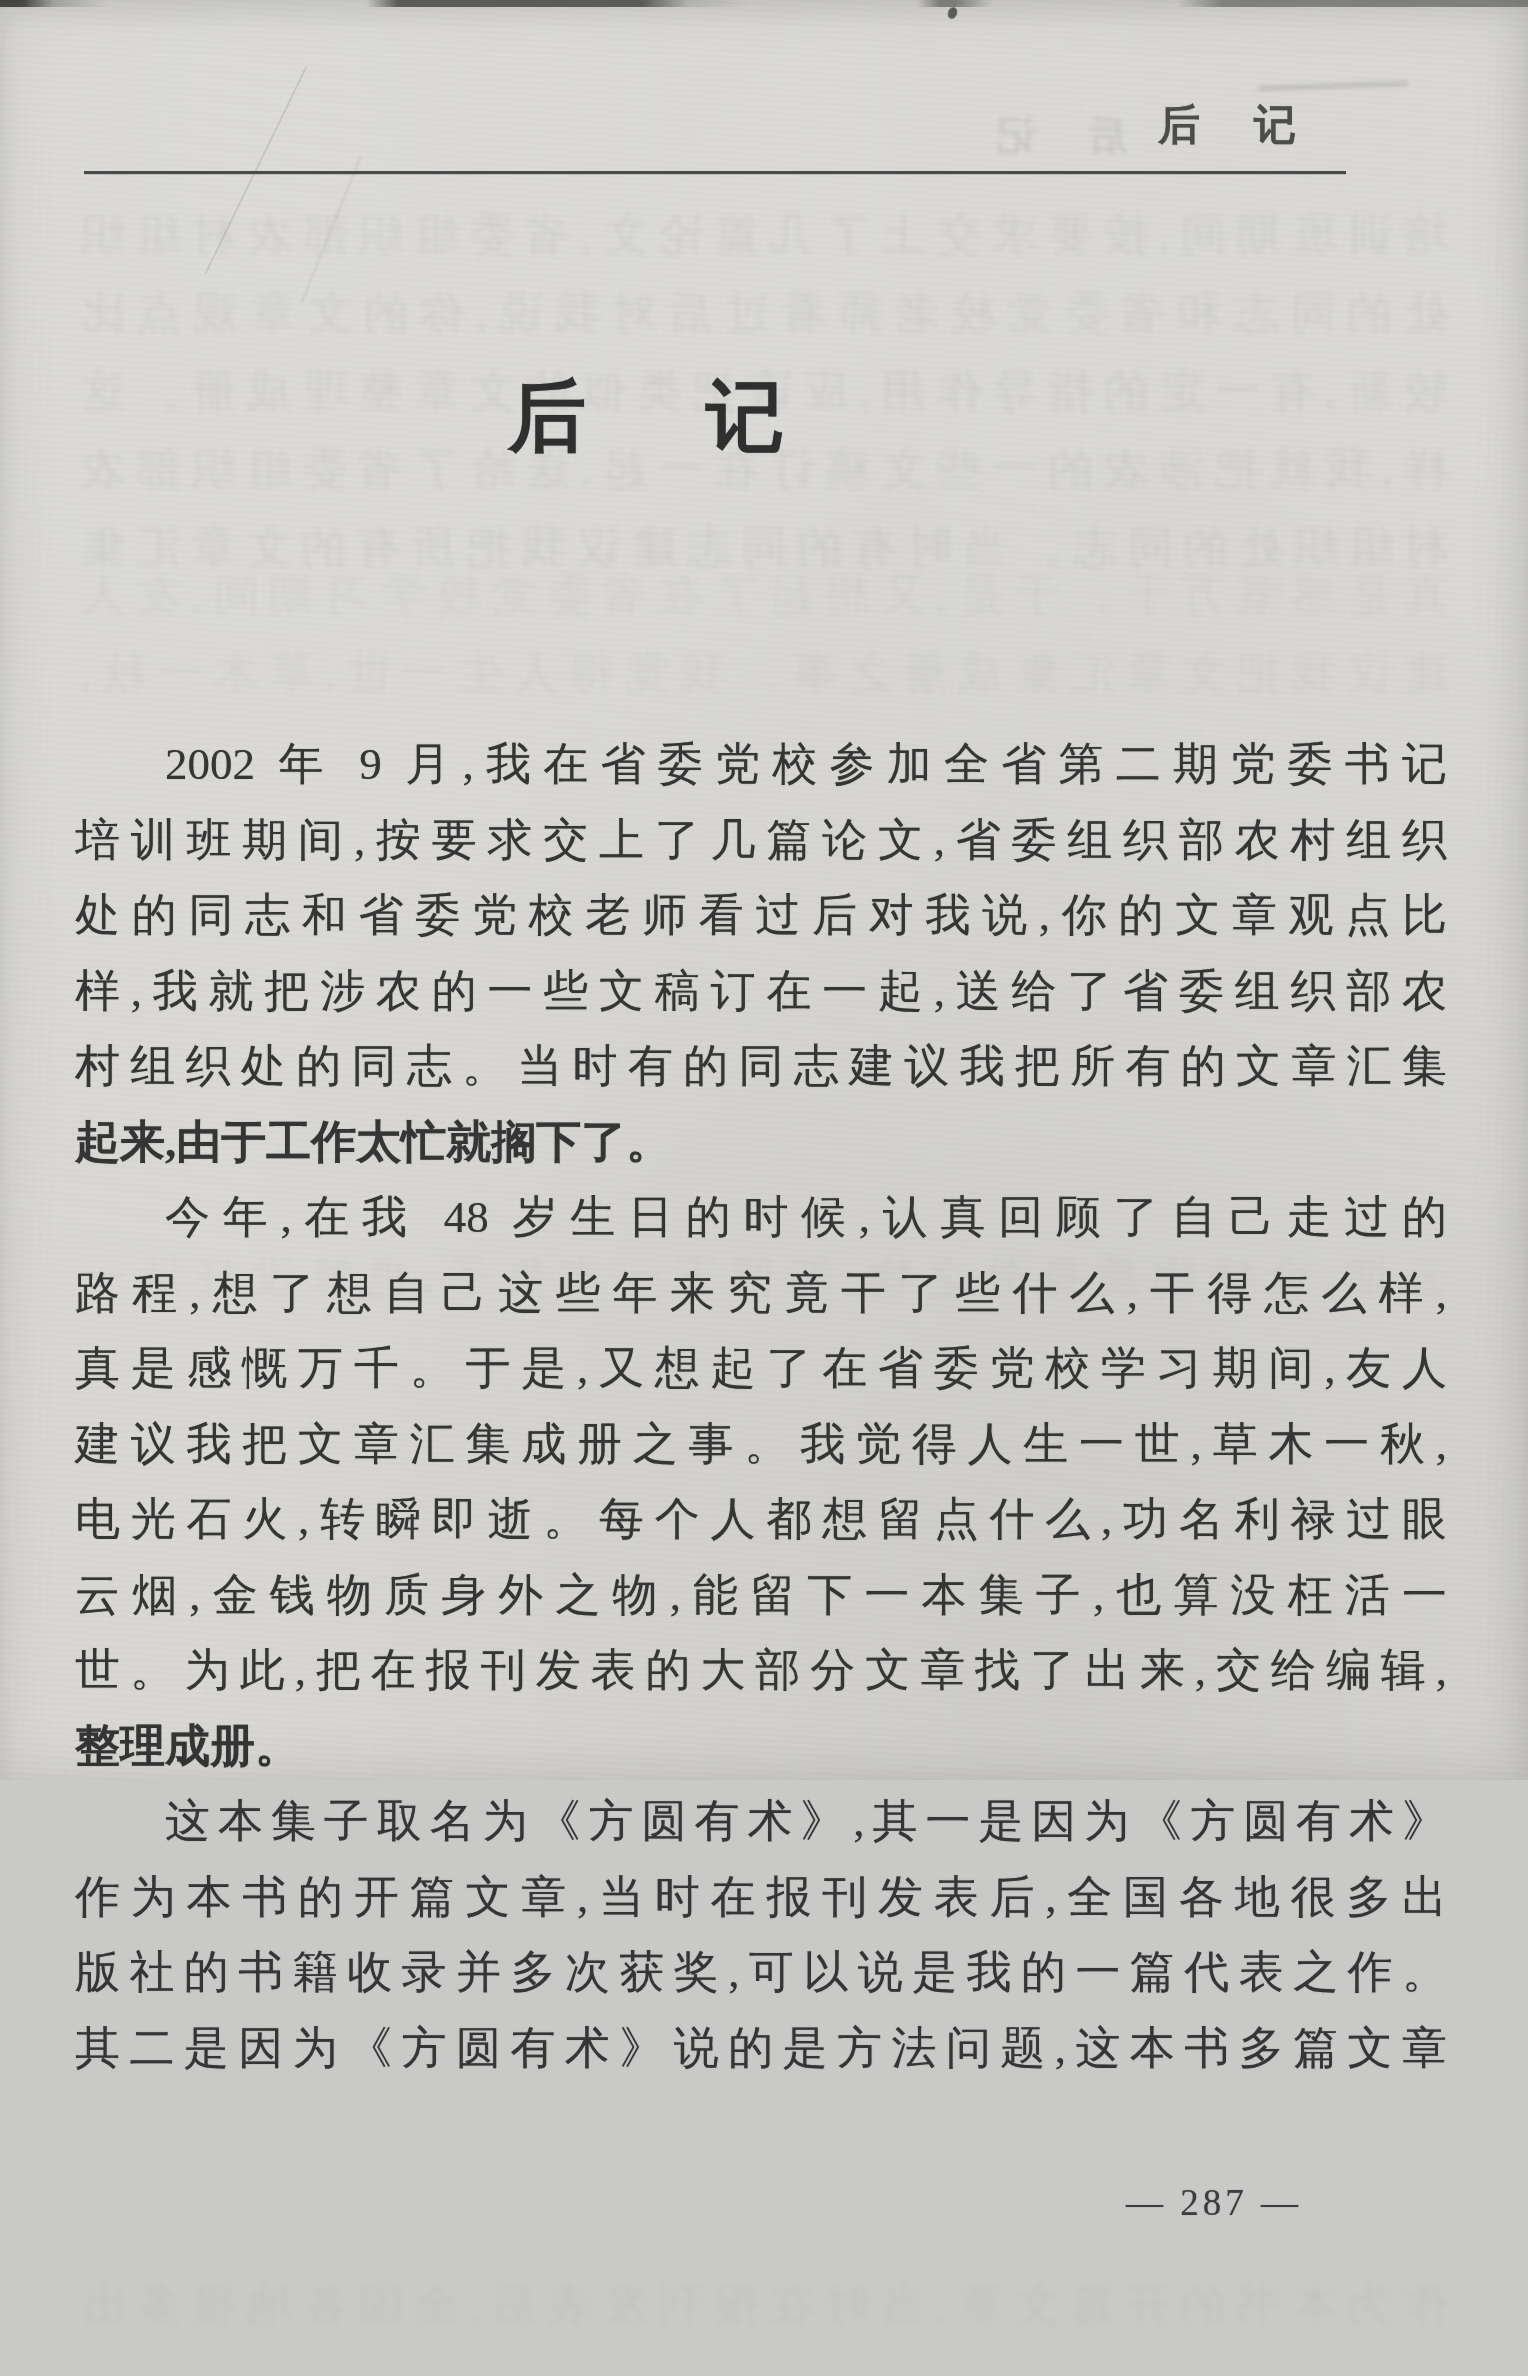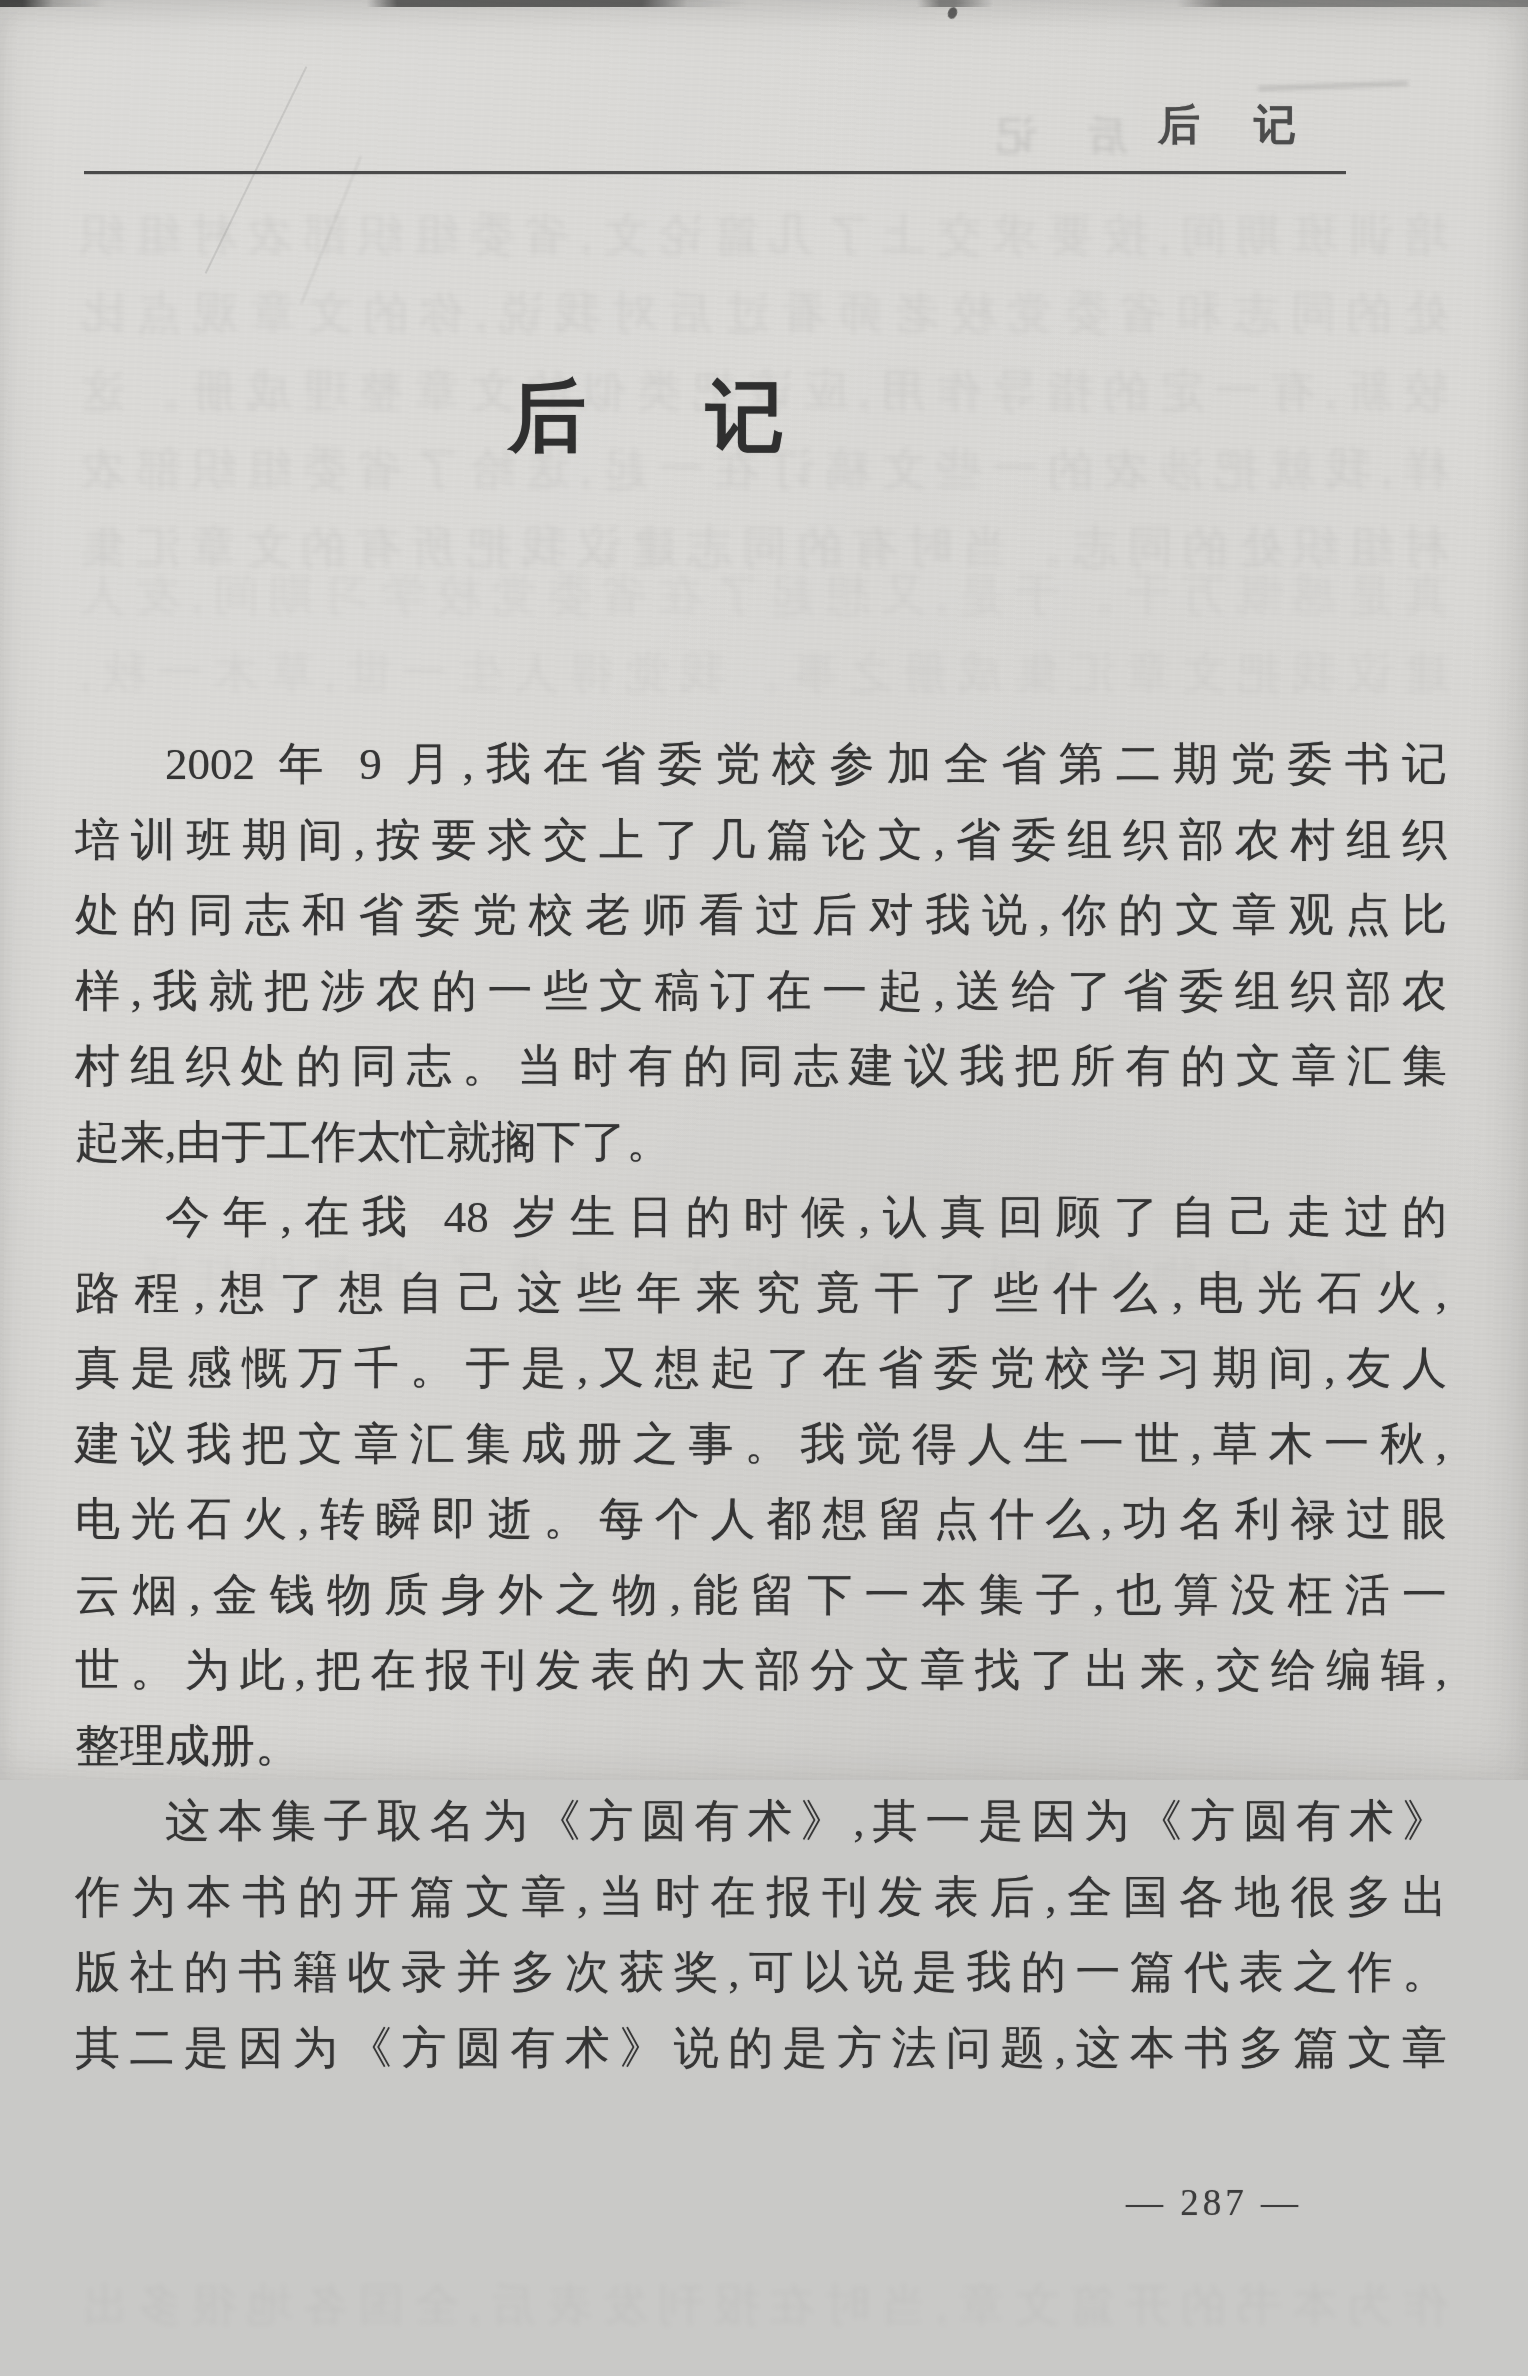"起来,由于工作太忙就搁下了。" .body-text .line.para-end { font-weight: none -> bold }
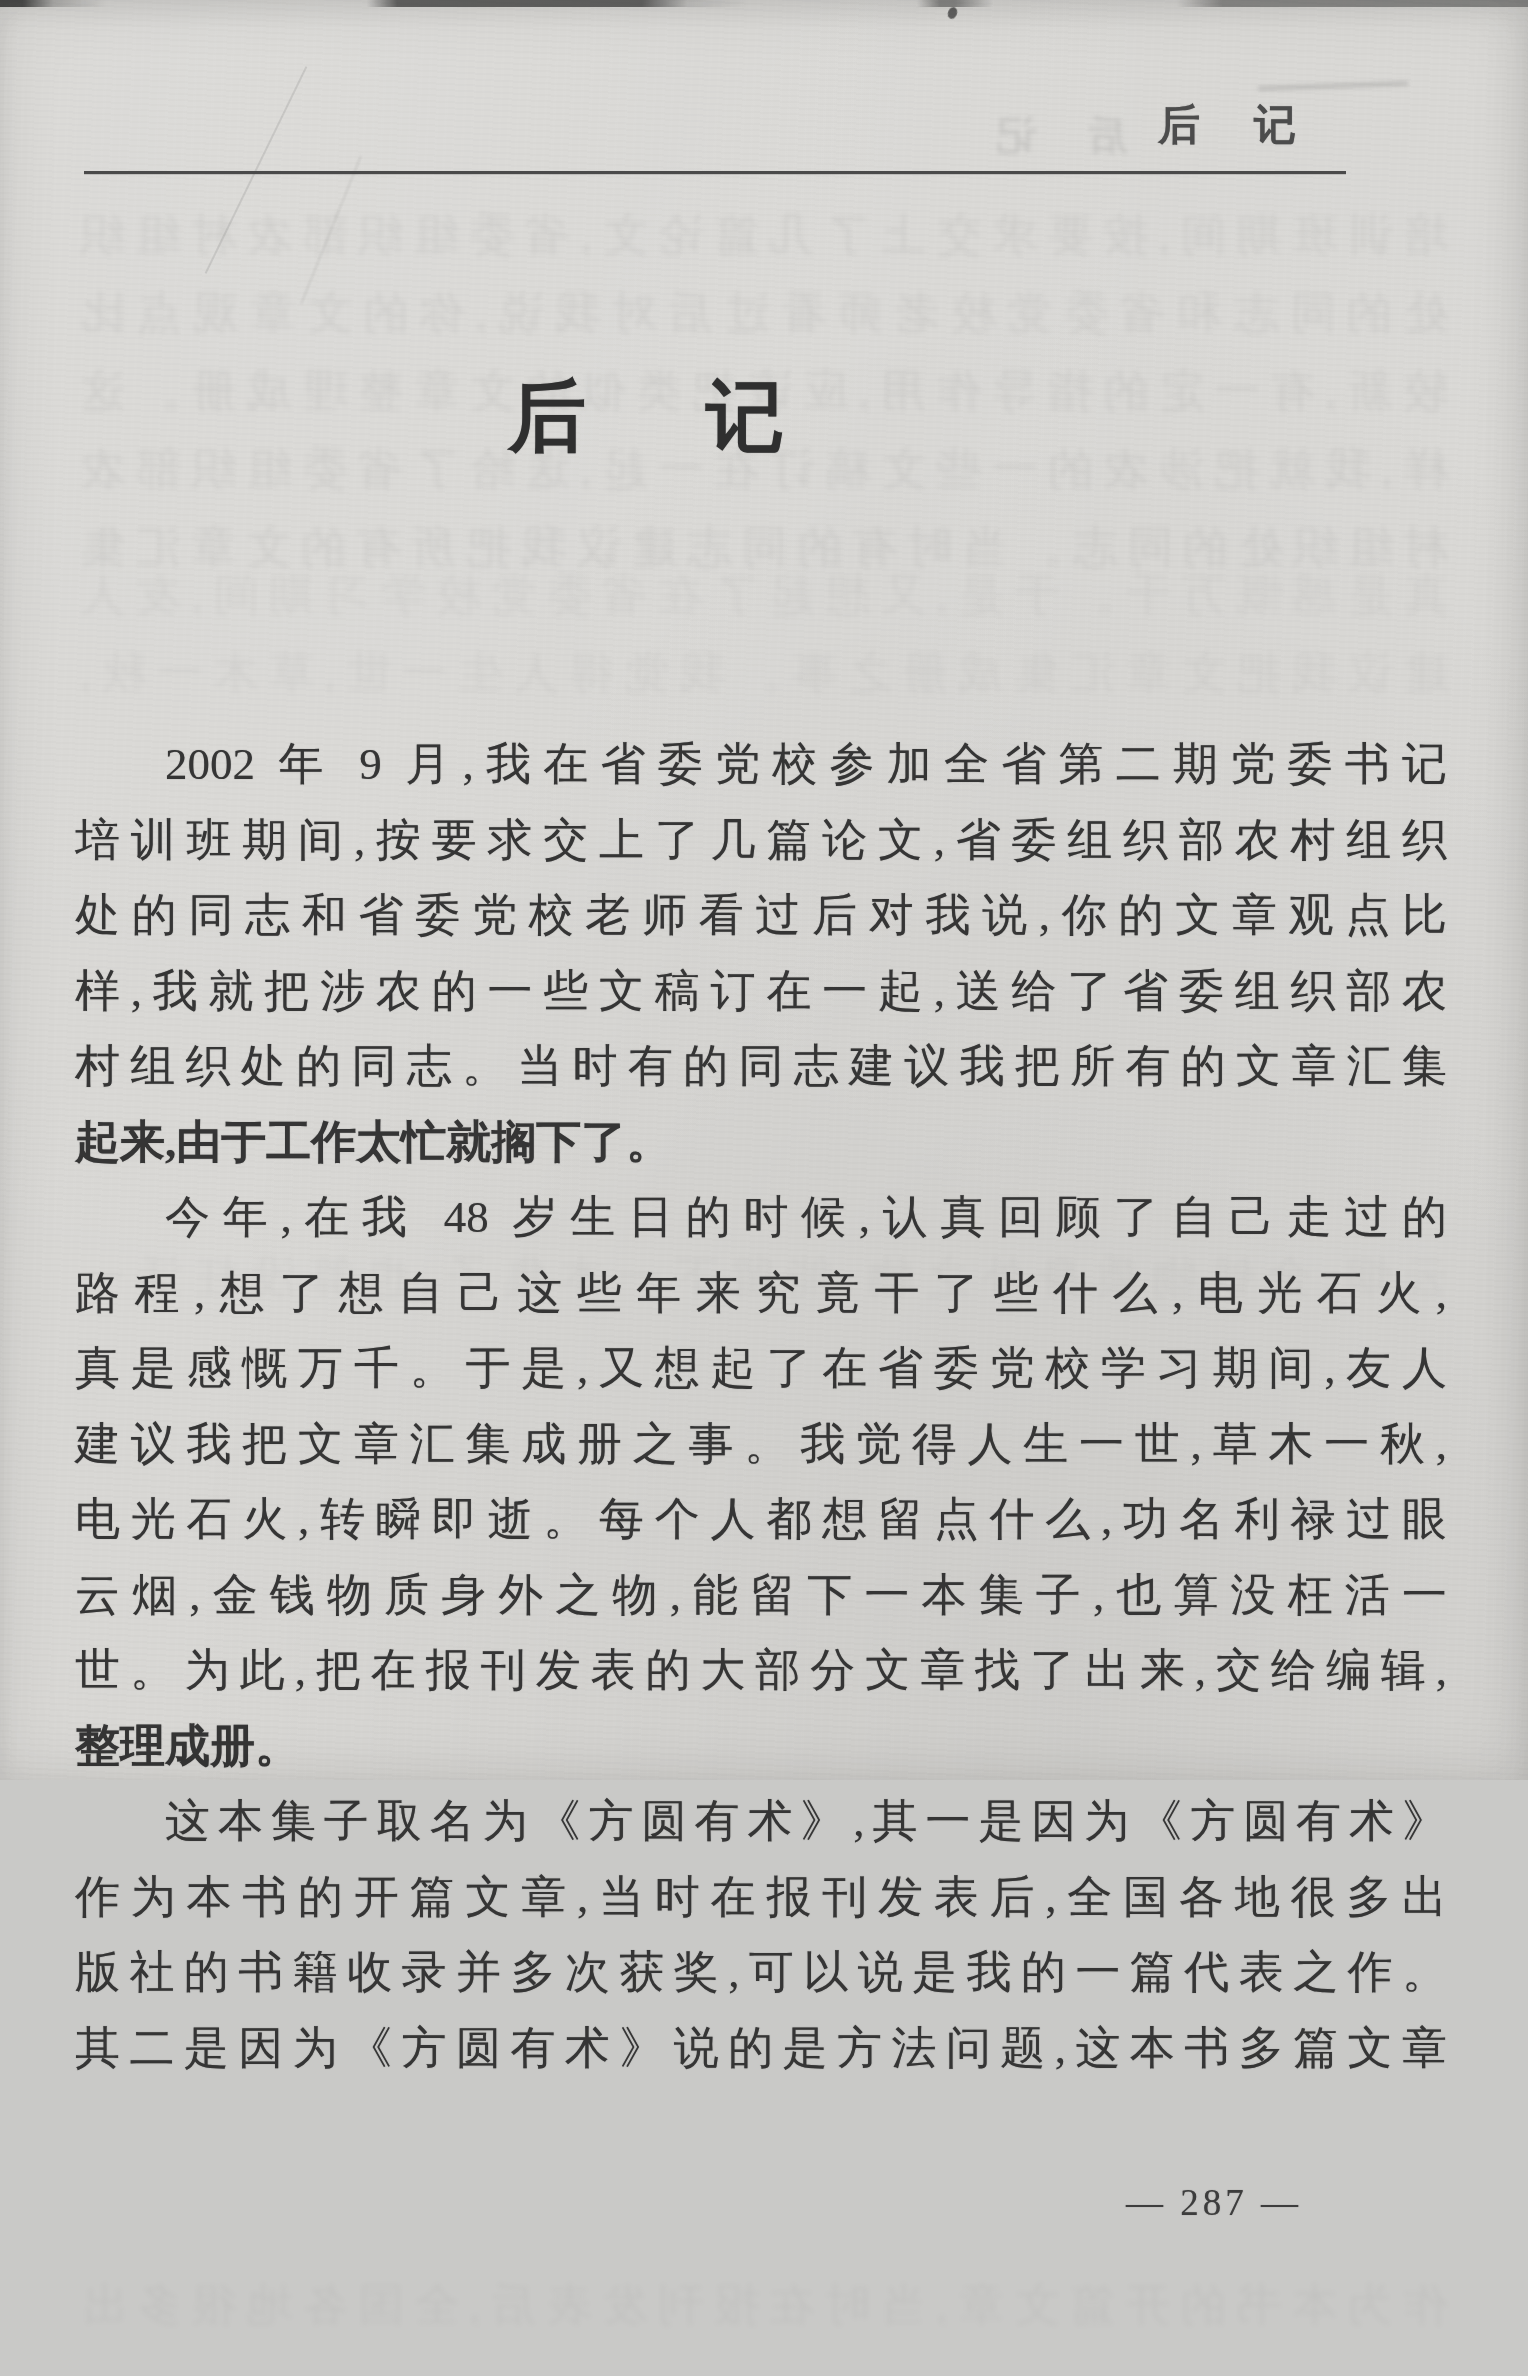"路程,想了想自己这些年来究竟干了些什么,电光石火," div.line { text: ,电光石火 -> ,干得怎么样 }
